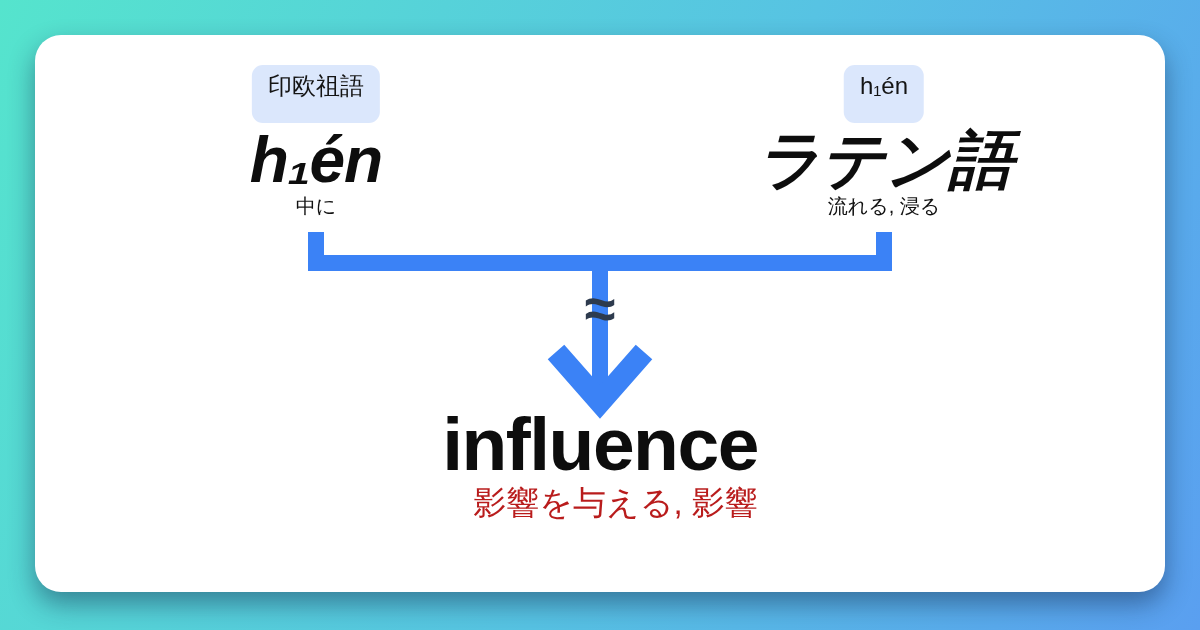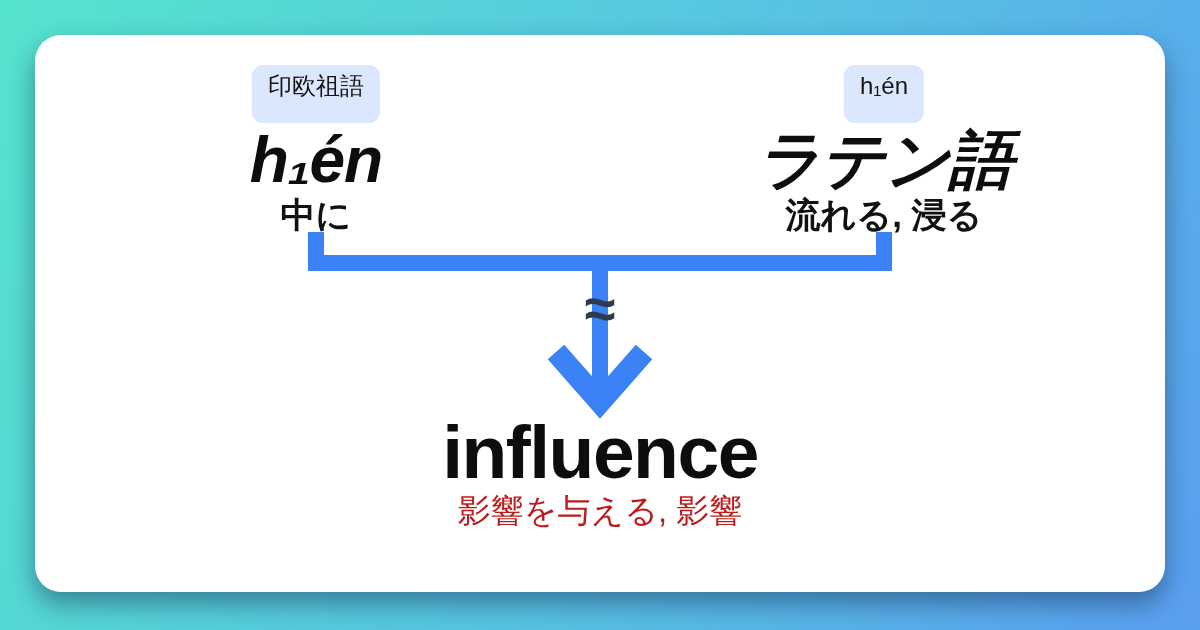"中に" .root-gloss { font-size: 35px -> 20px; font-weight: bold -> none }
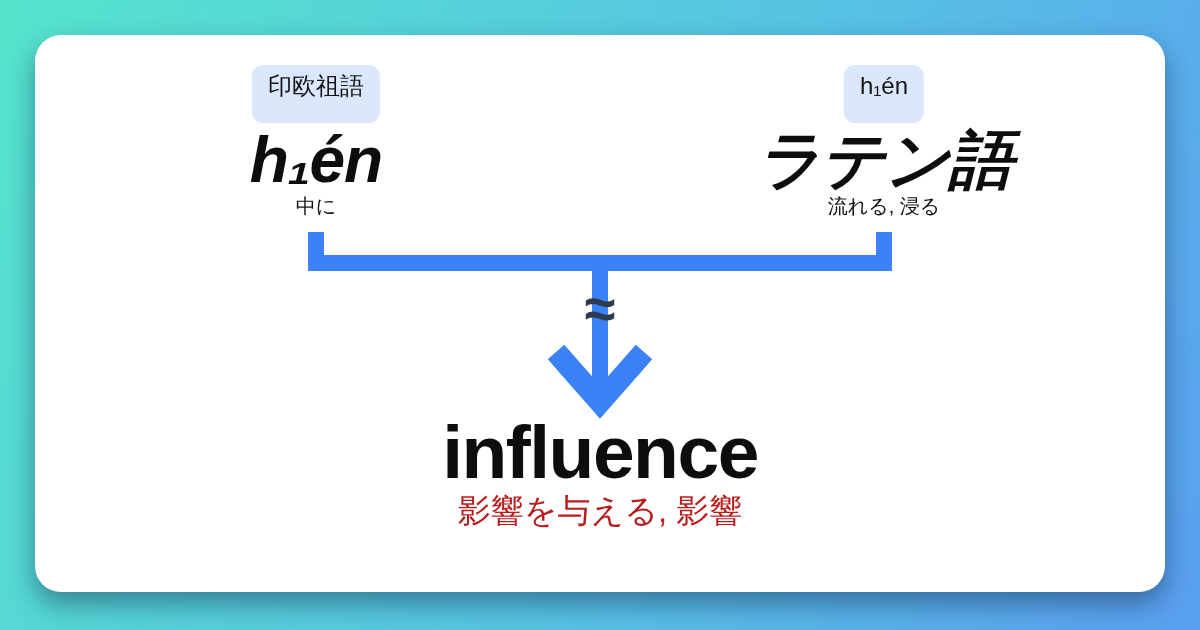"influence" .result { margin-top: 8px -> none; text-align: center -> right }
